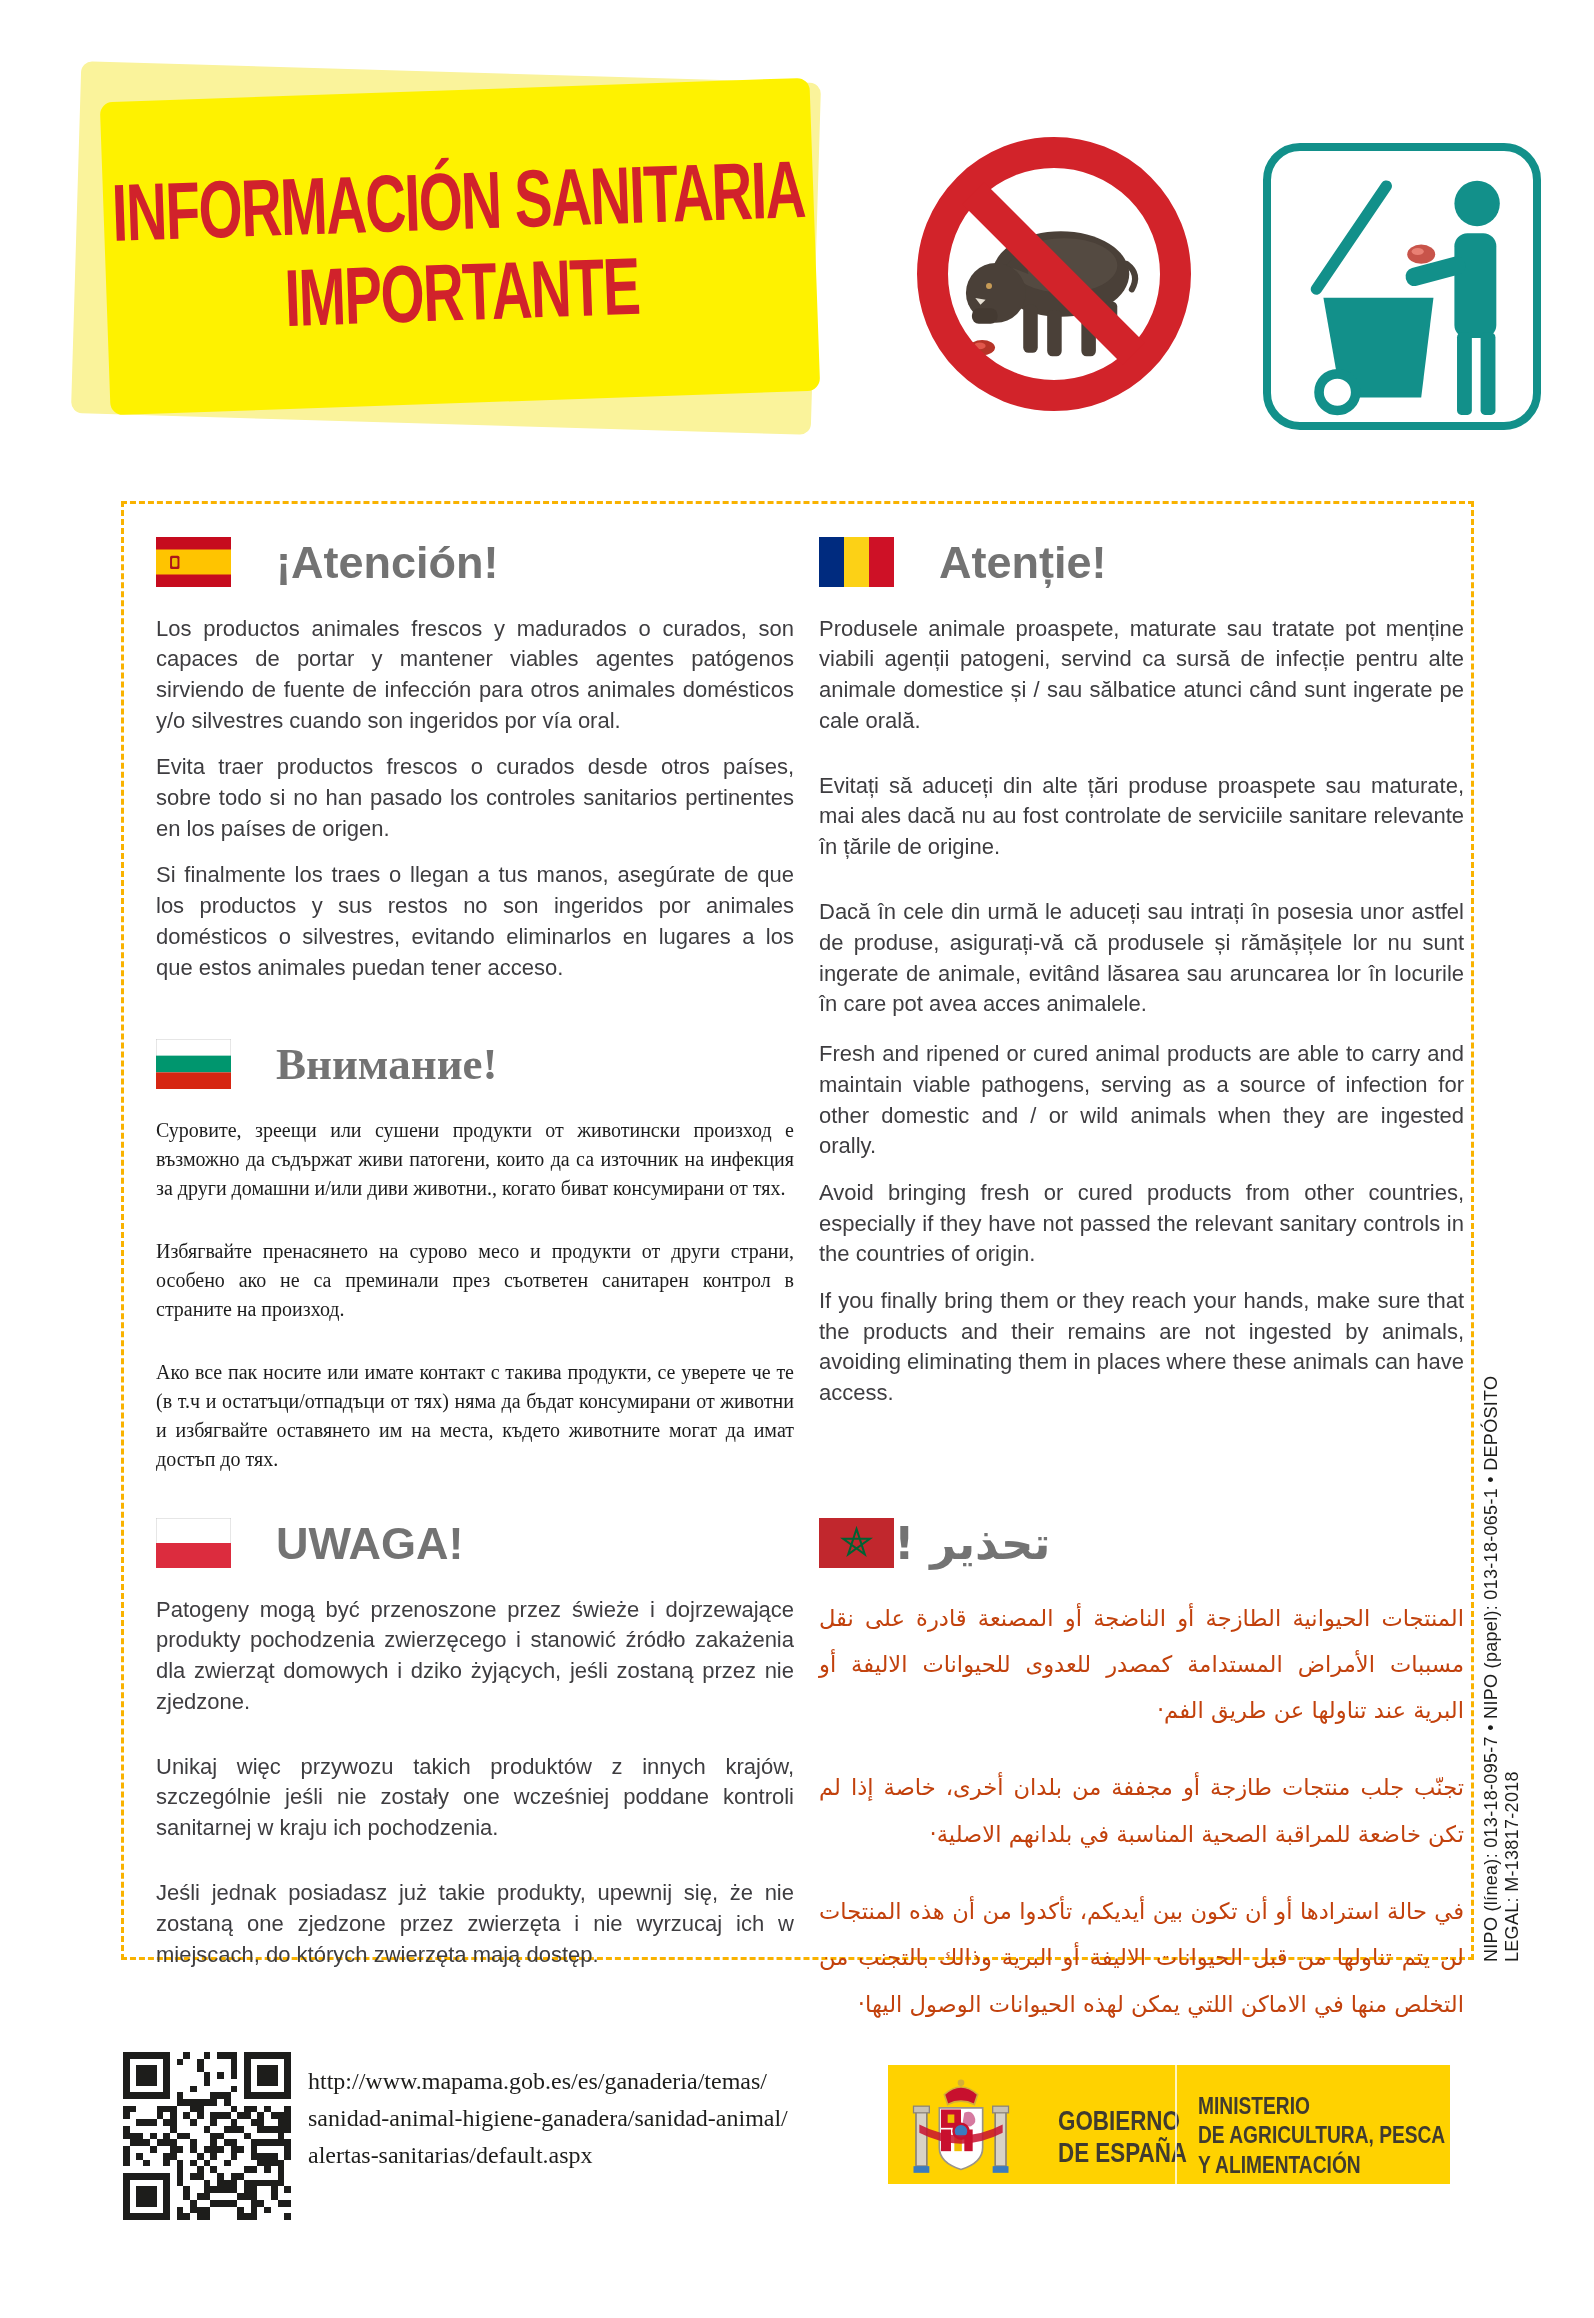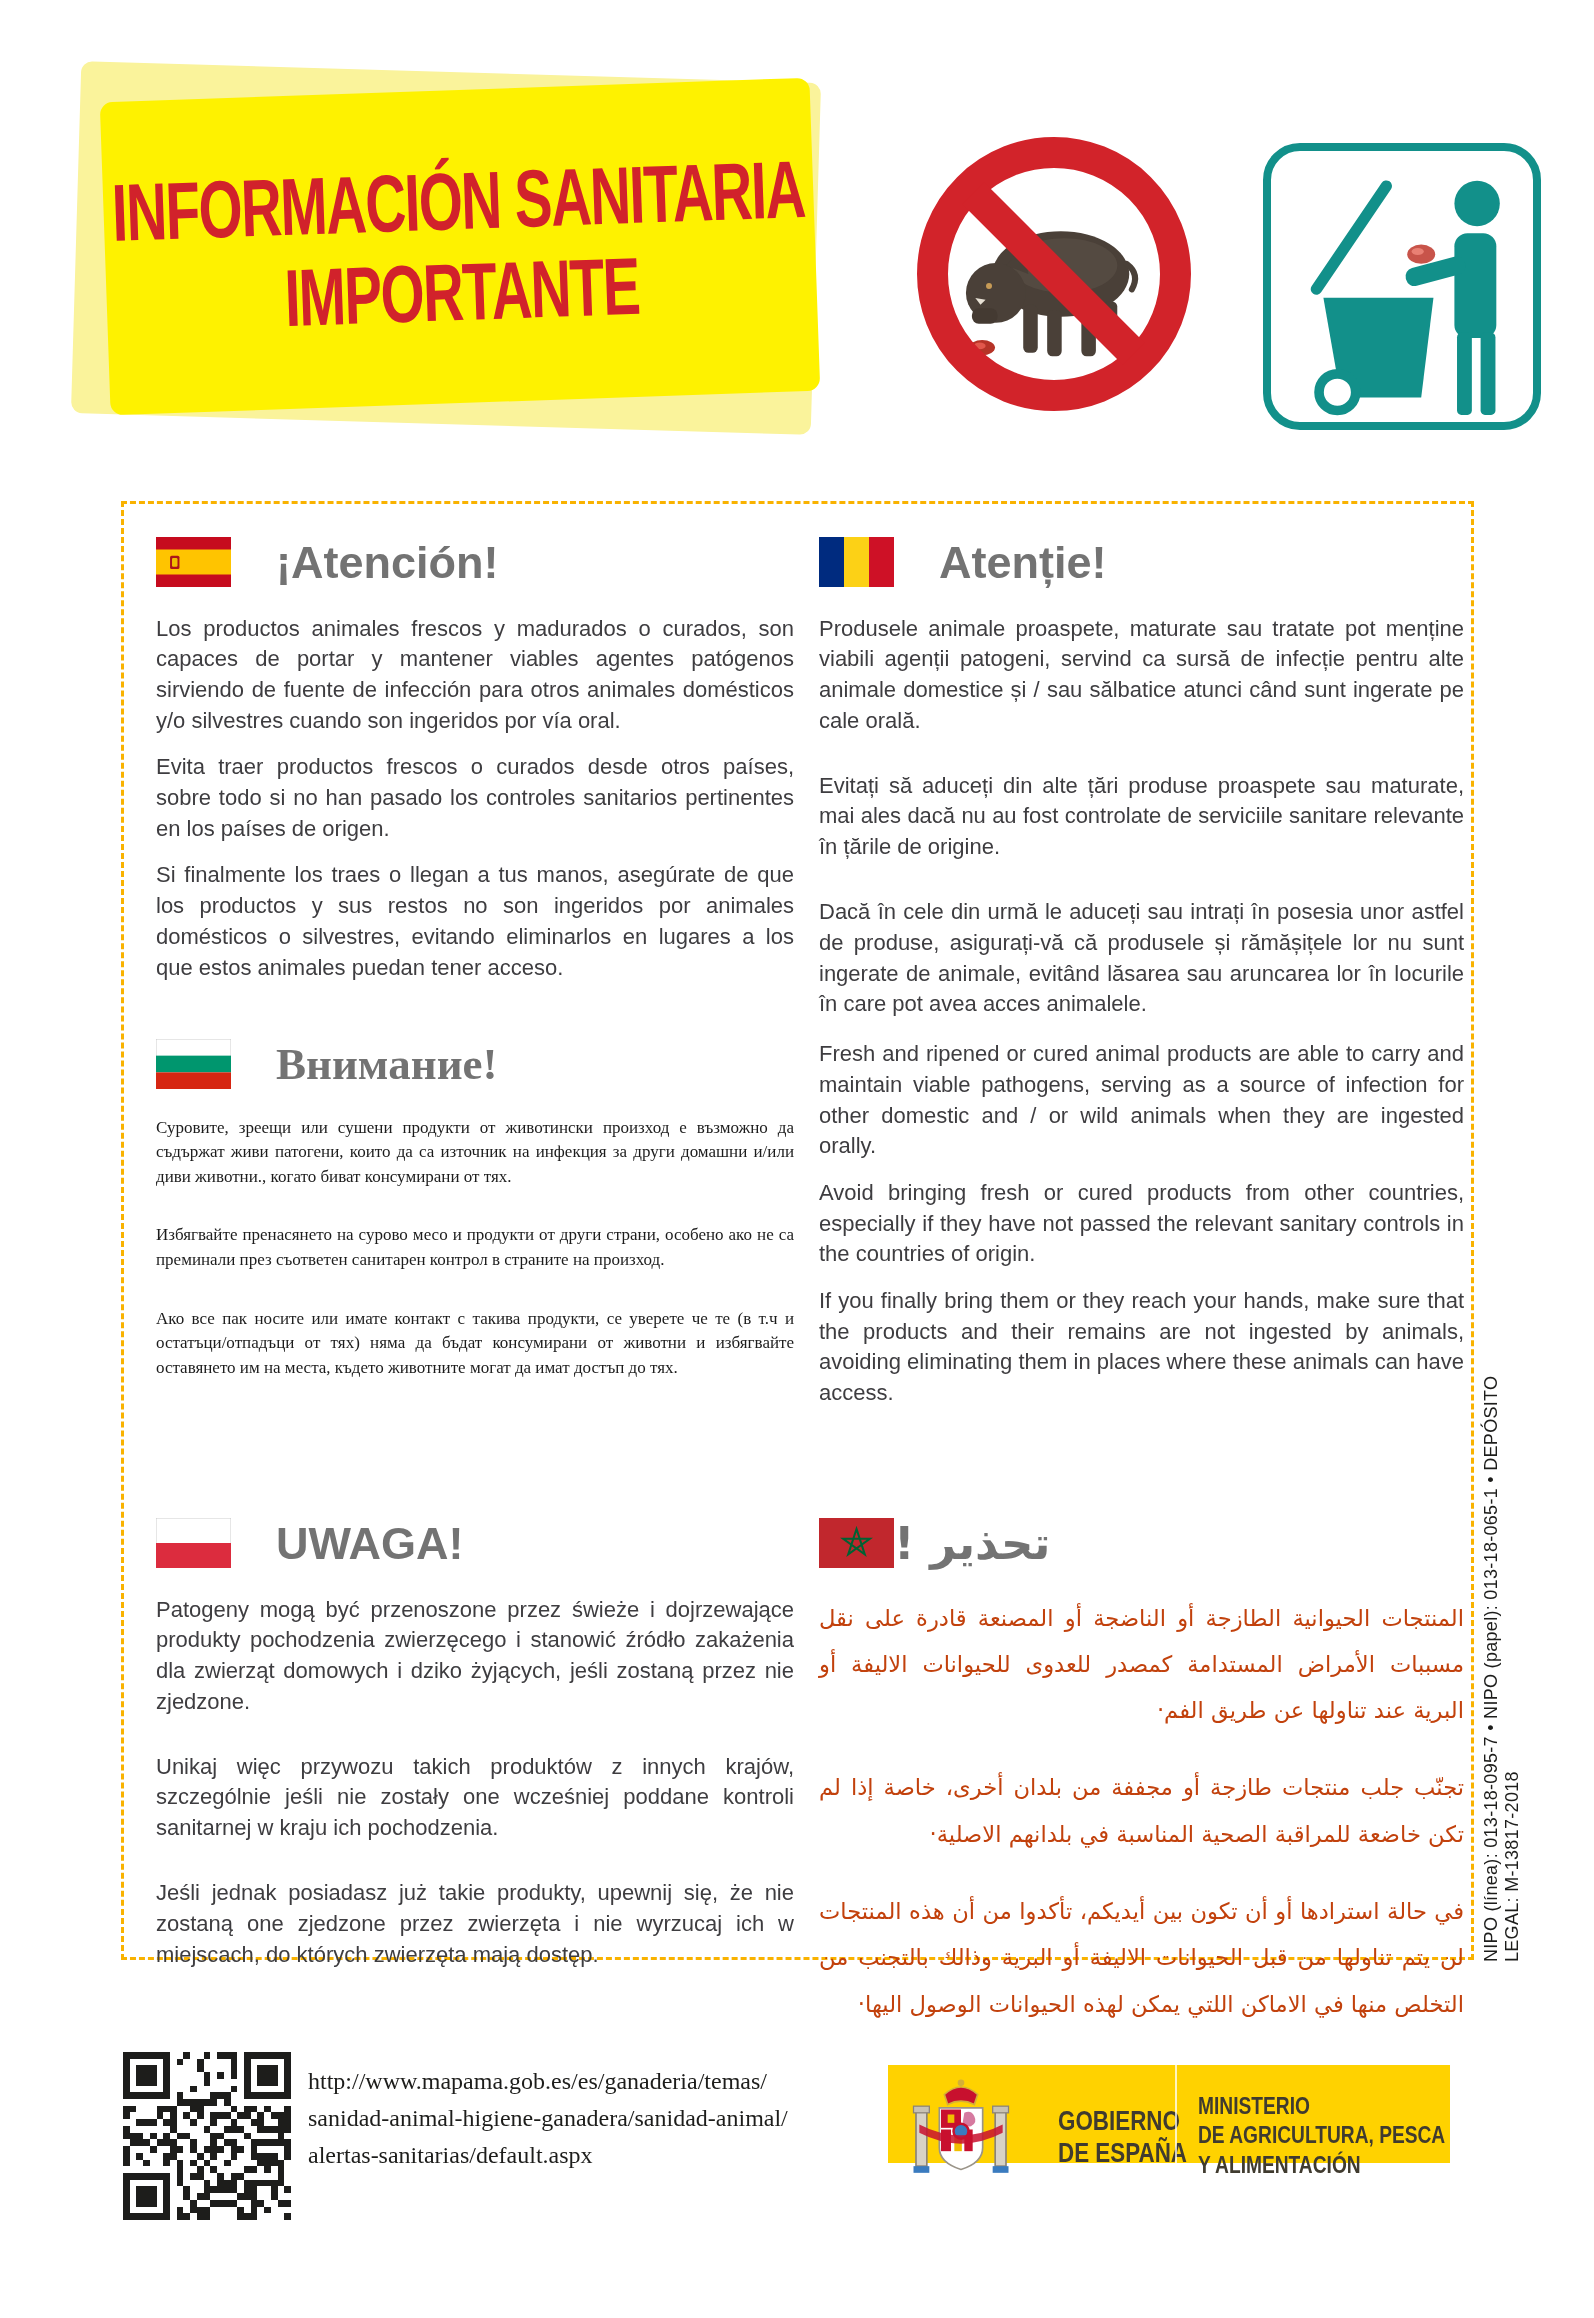"Суровите, зреещи или сушени продукти" .sec-bg p { font-size: 17px -> 20px }
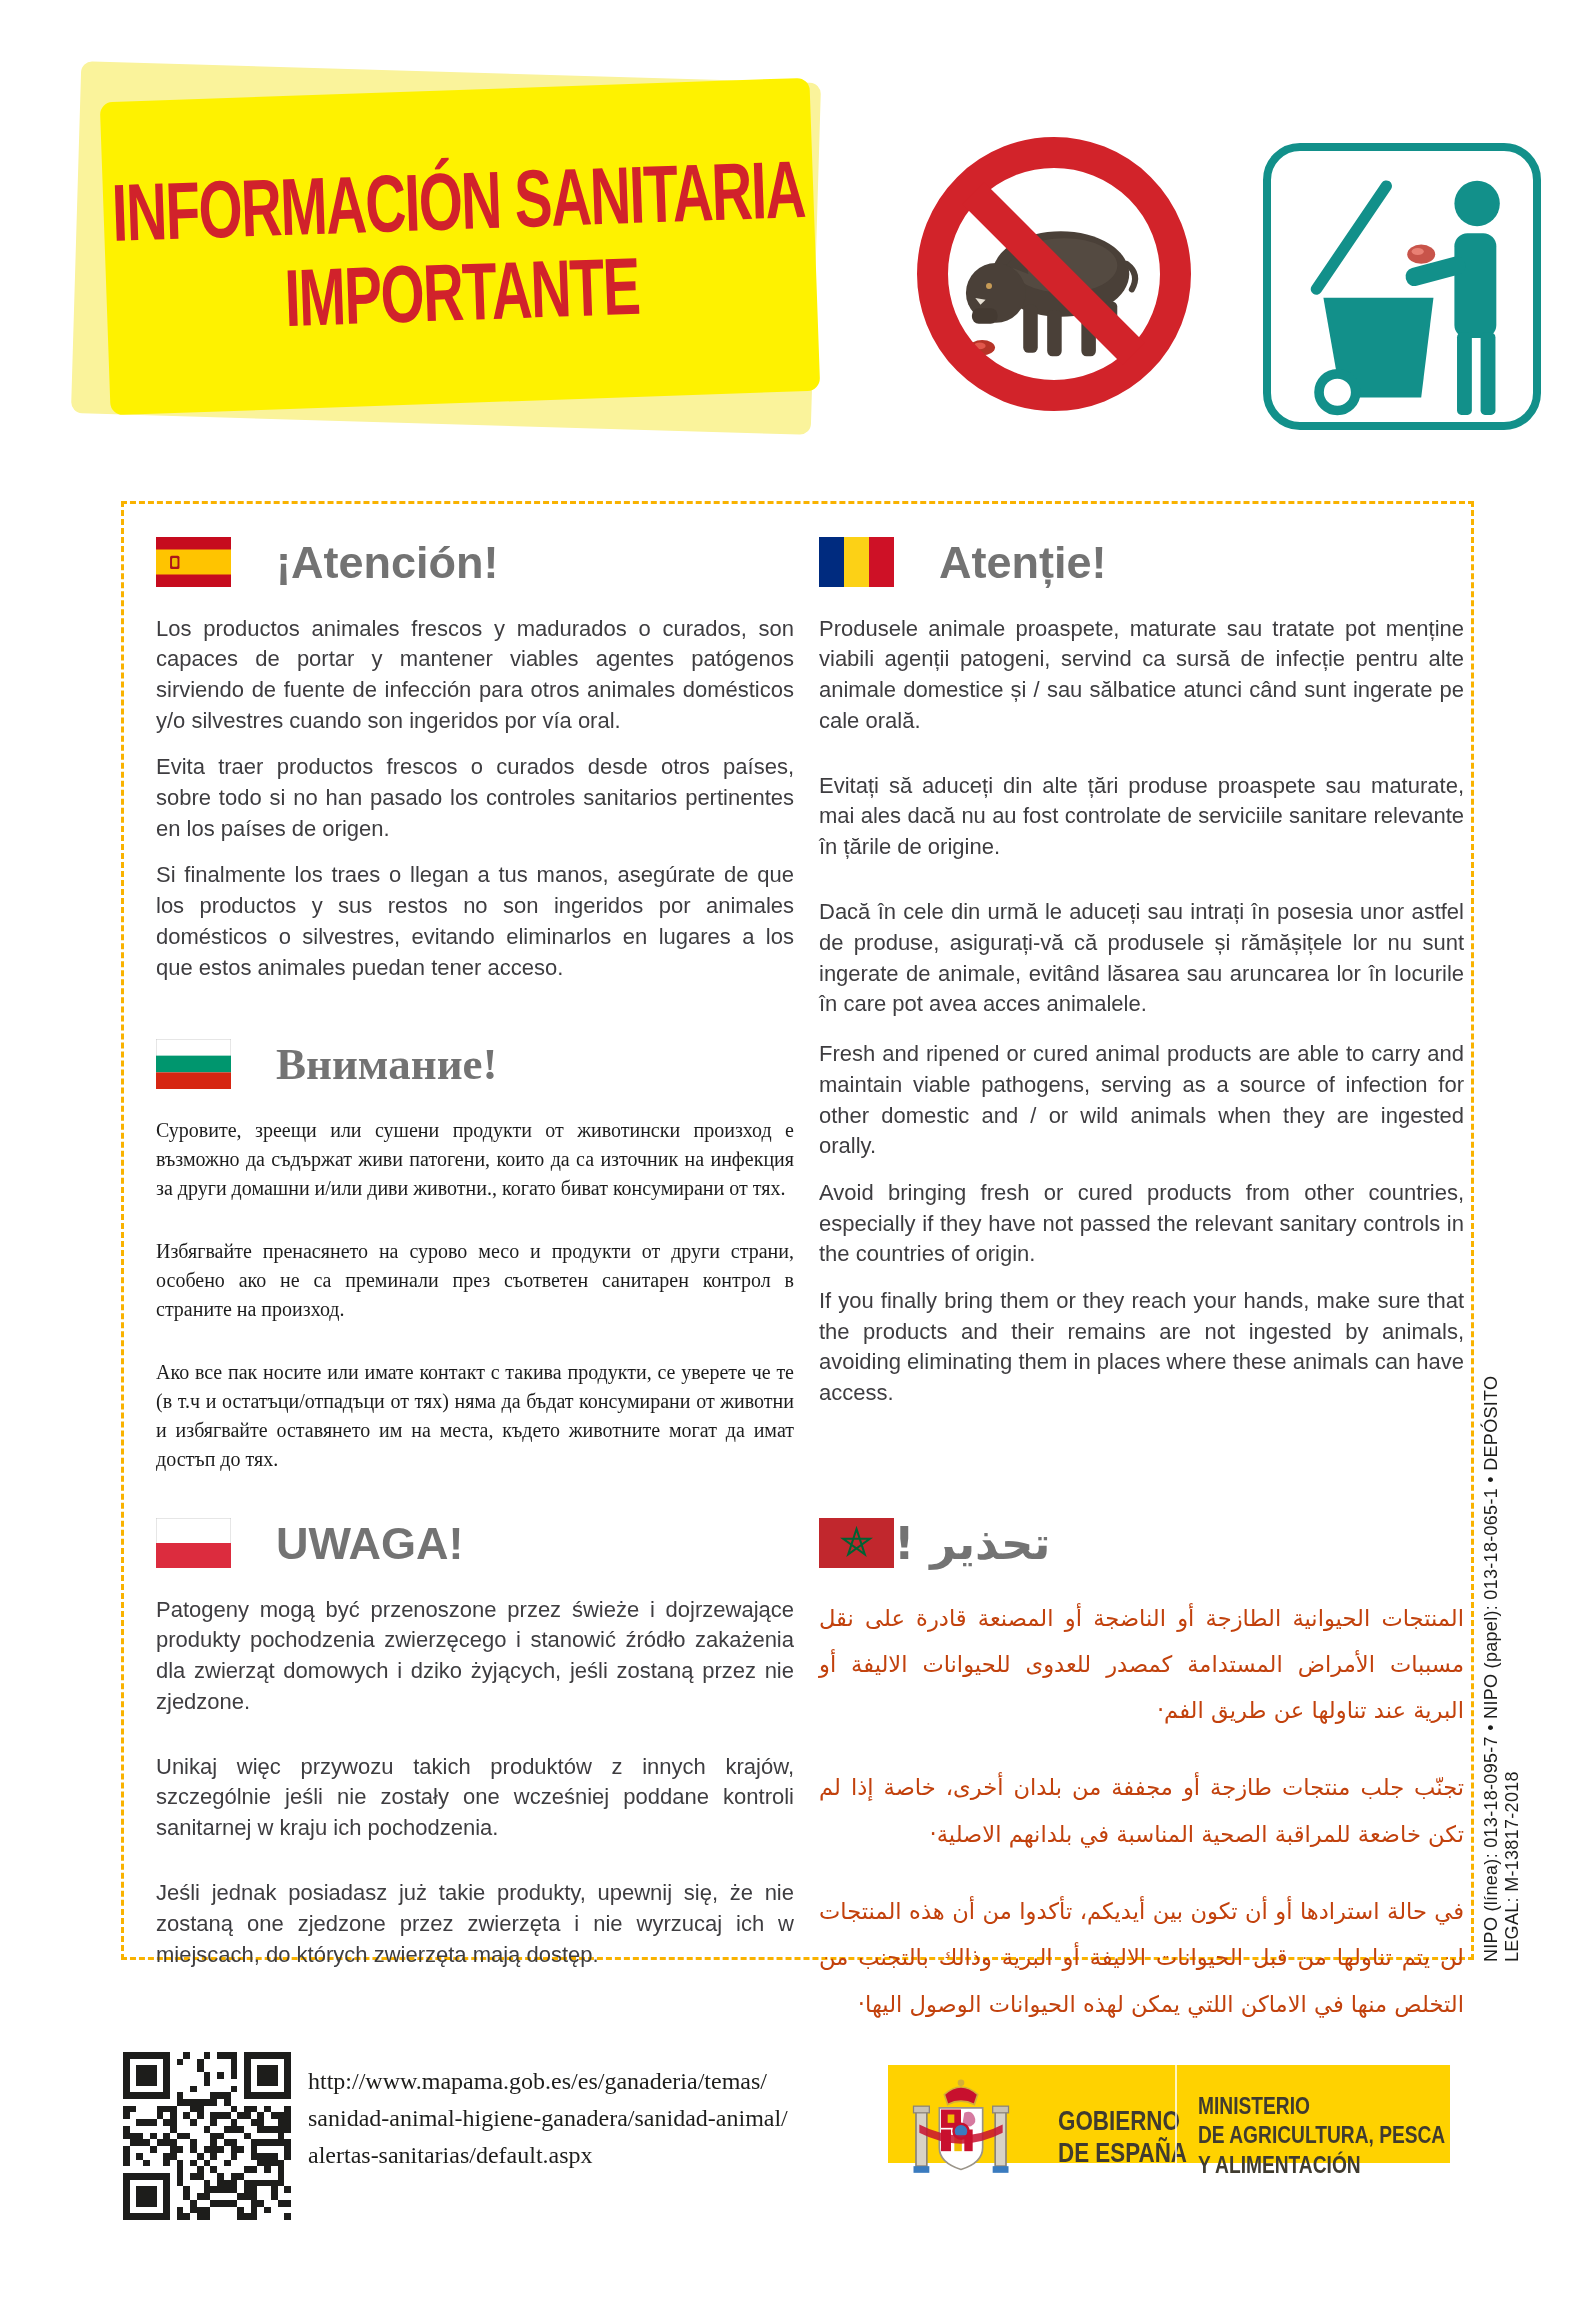"GOBIERNO" .gov-box { height: 98px -> 119px }
